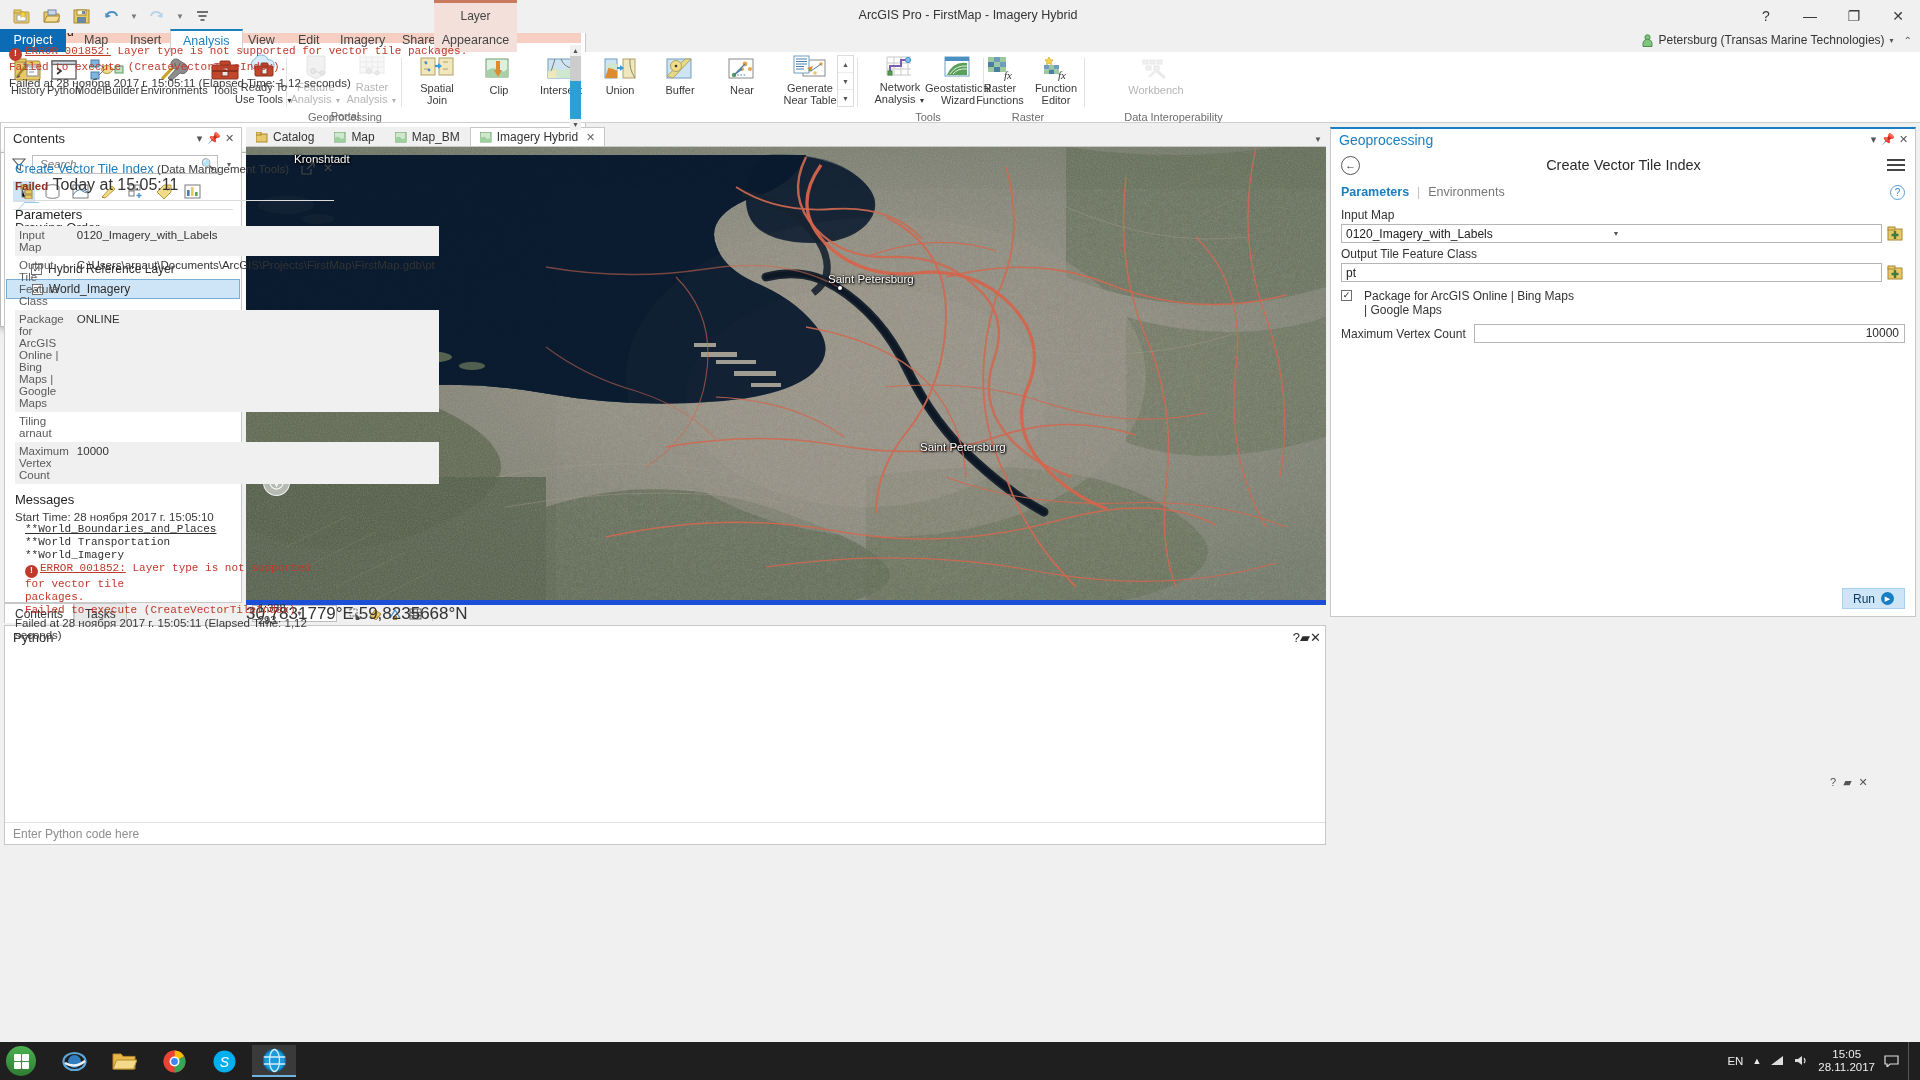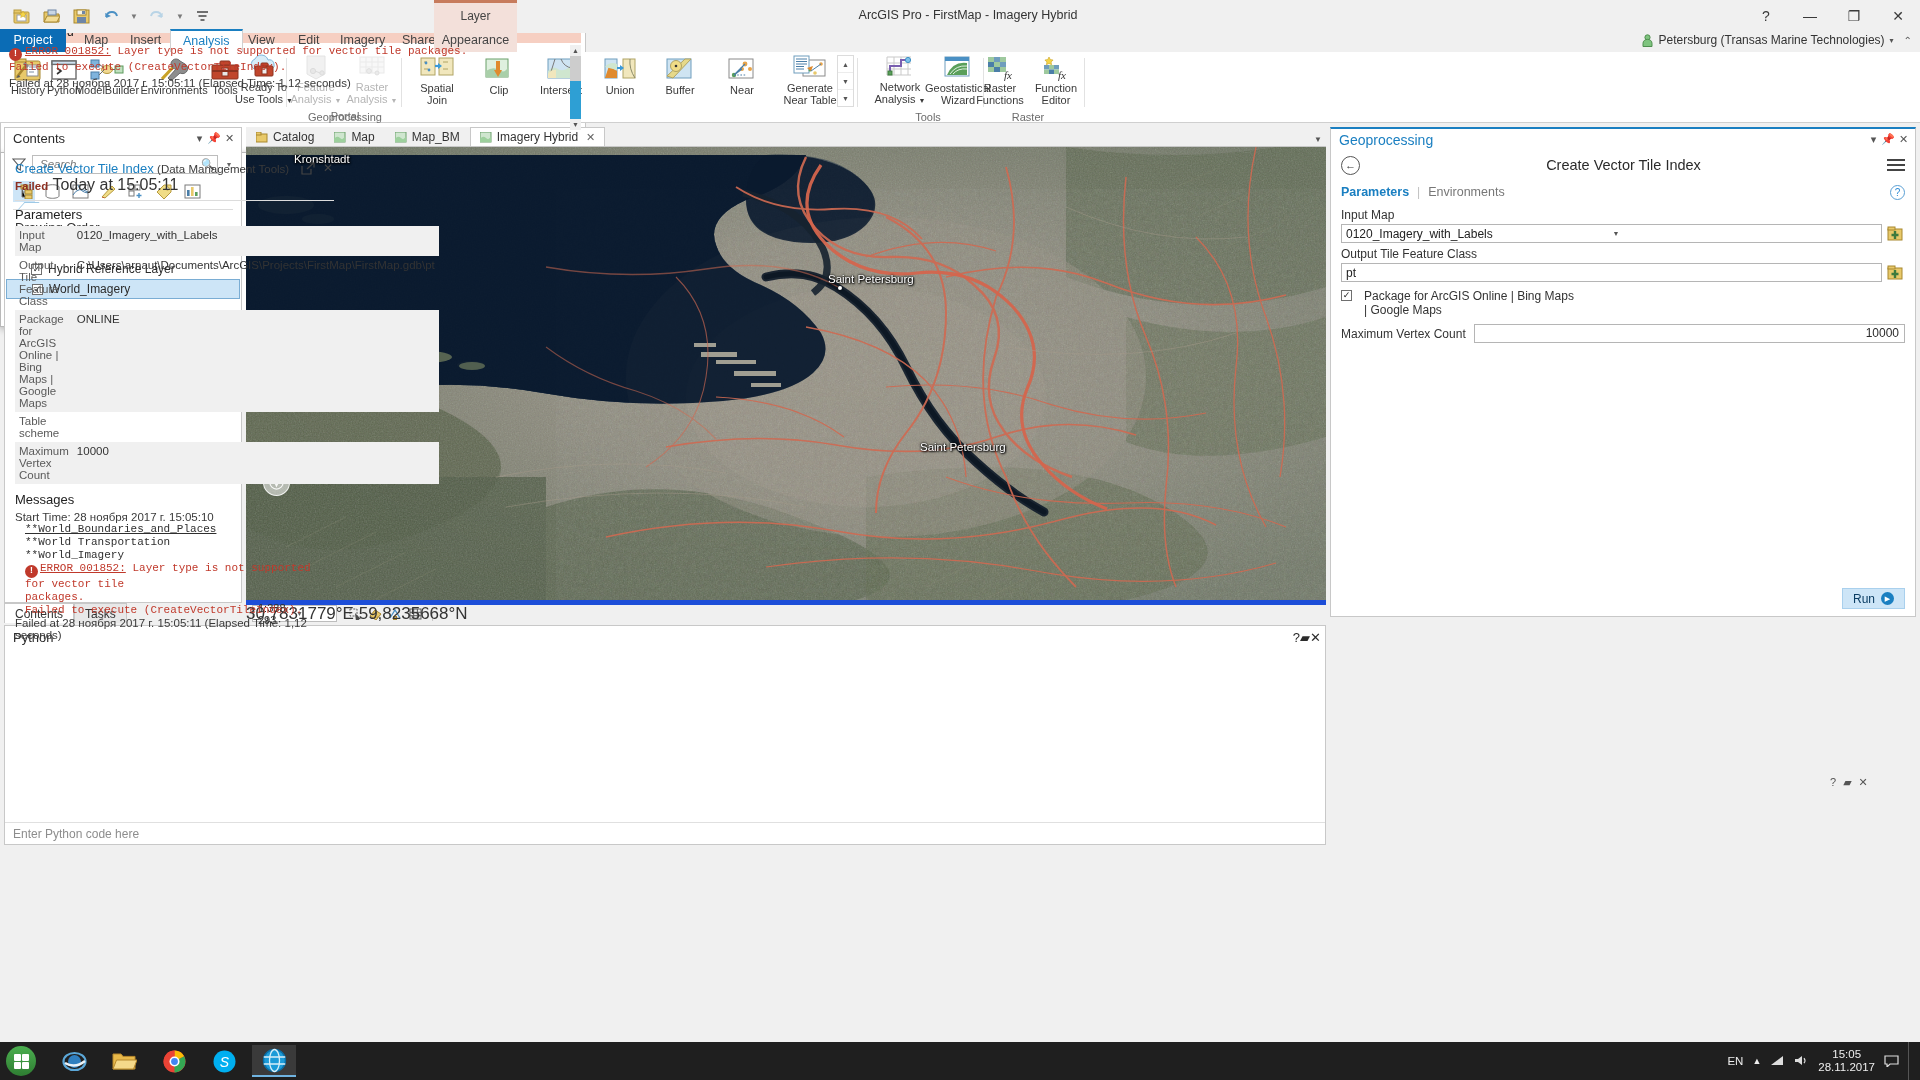"Workbench" div.rgroup { html: none -> <div> <div> <span> <svg> <g> <rect></rect> <rect></rect> <rect></rect> <rect></rect> <rect></rect> </g> <path></path> <path></path> </svg> </span> <span>Workbench</span> </div> <div>Data Interoperability</div> </div> }
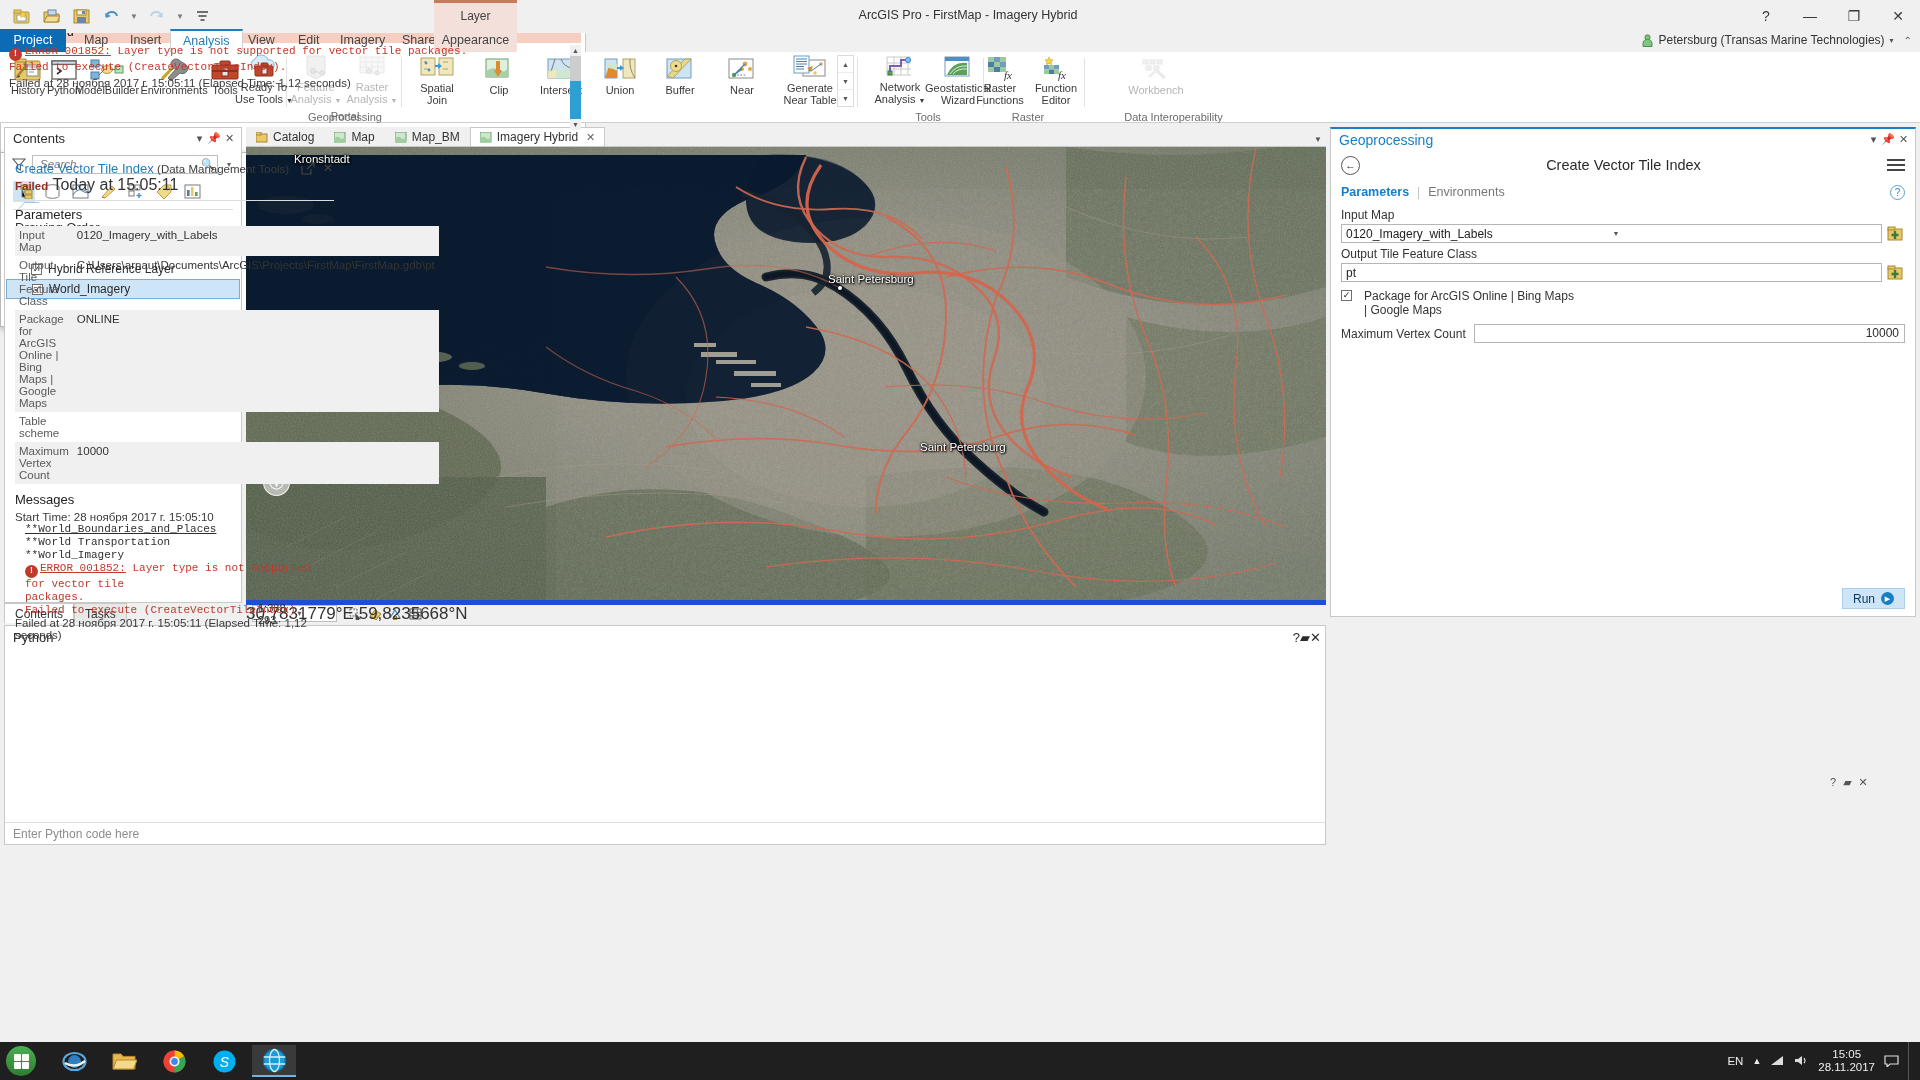"Table scheme" td.k { text: Table scheme -> Tiling arnaut }
